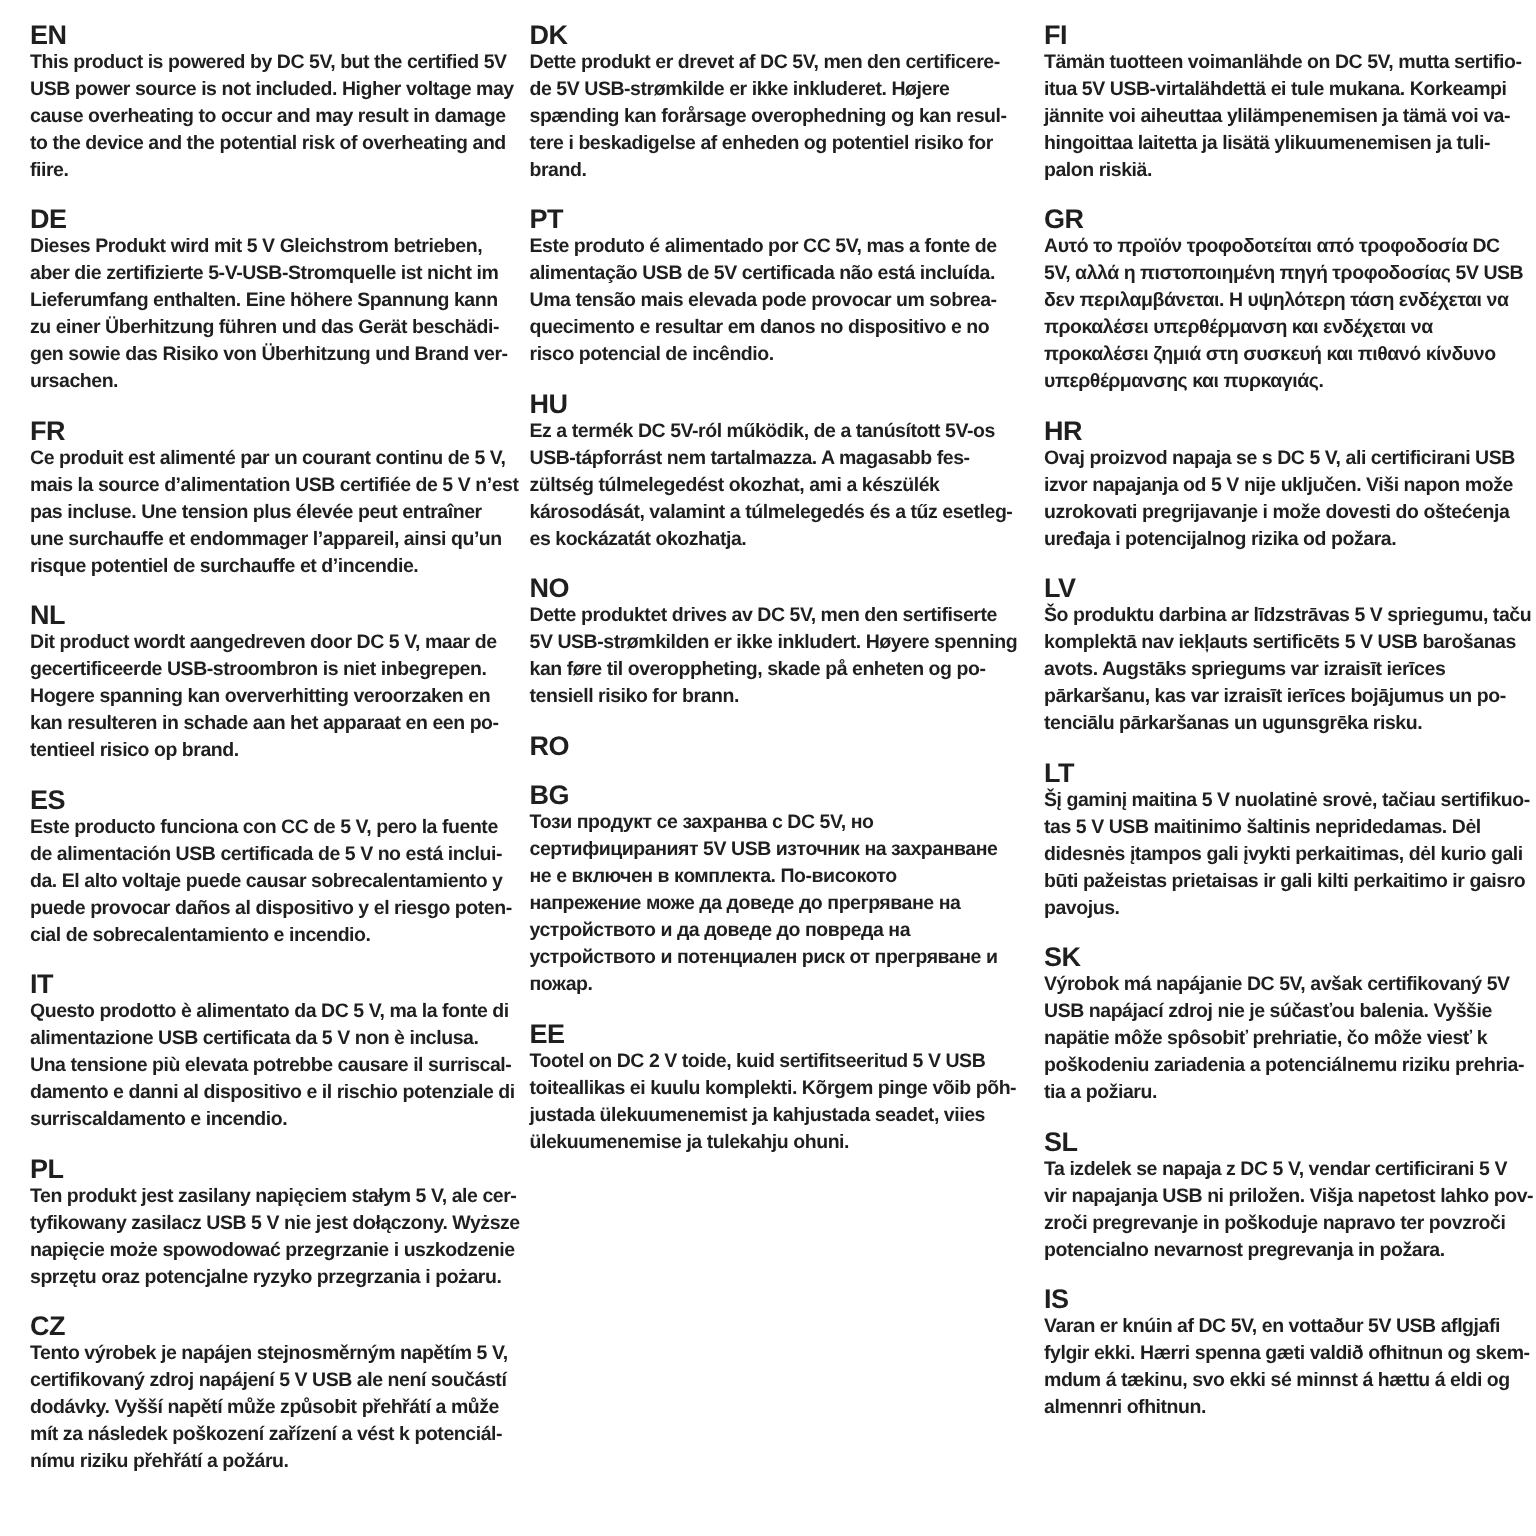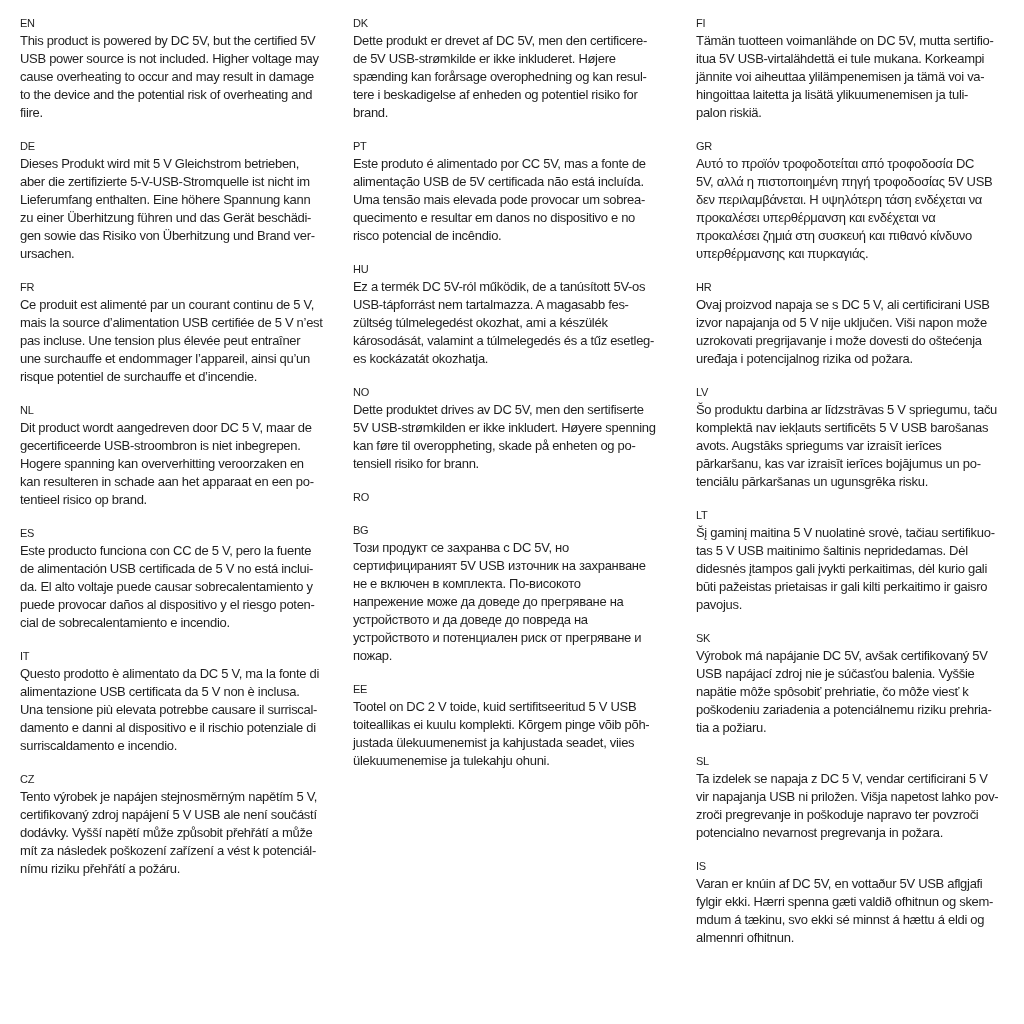"EN" .lang-code { font-size: 11px -> 18px; font-weight: 400 -> 700 }
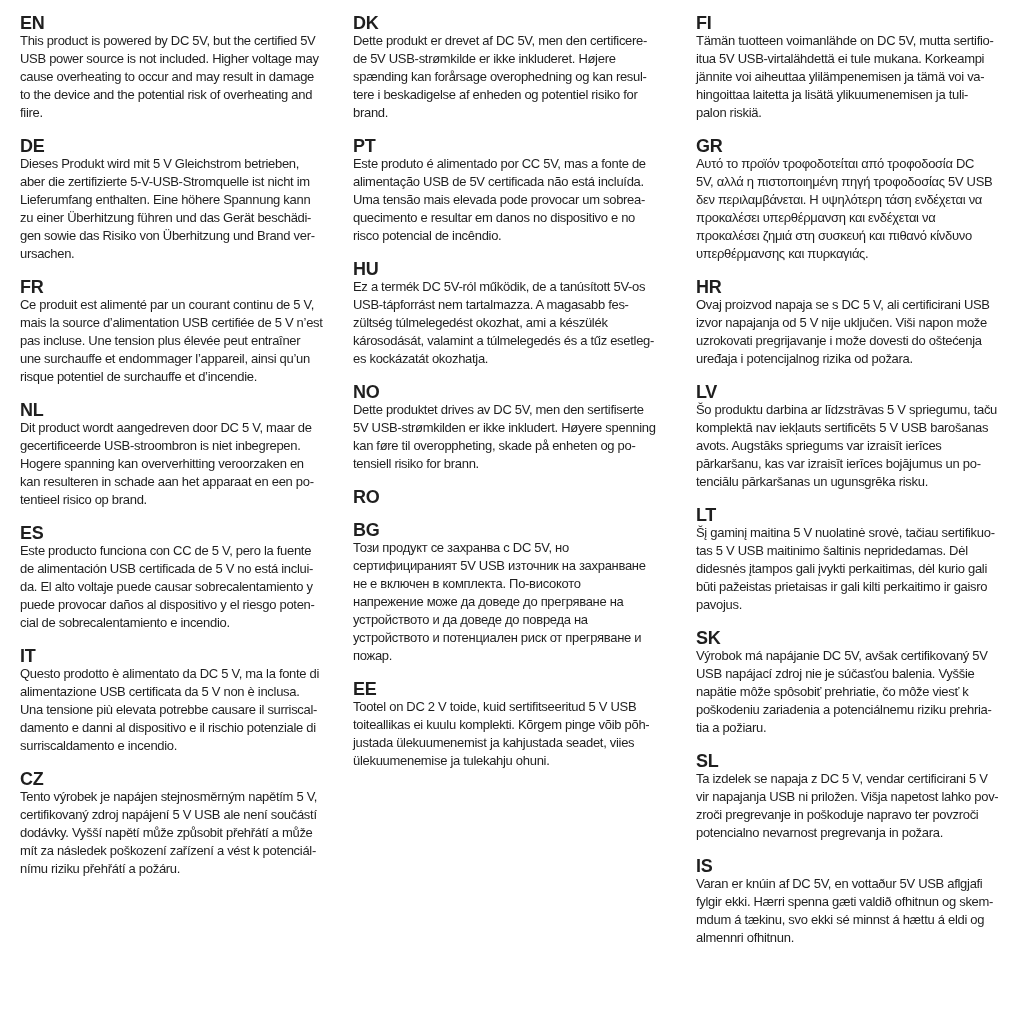"This product is powered by" .lang-text { font-weight: 400 -> 700 }
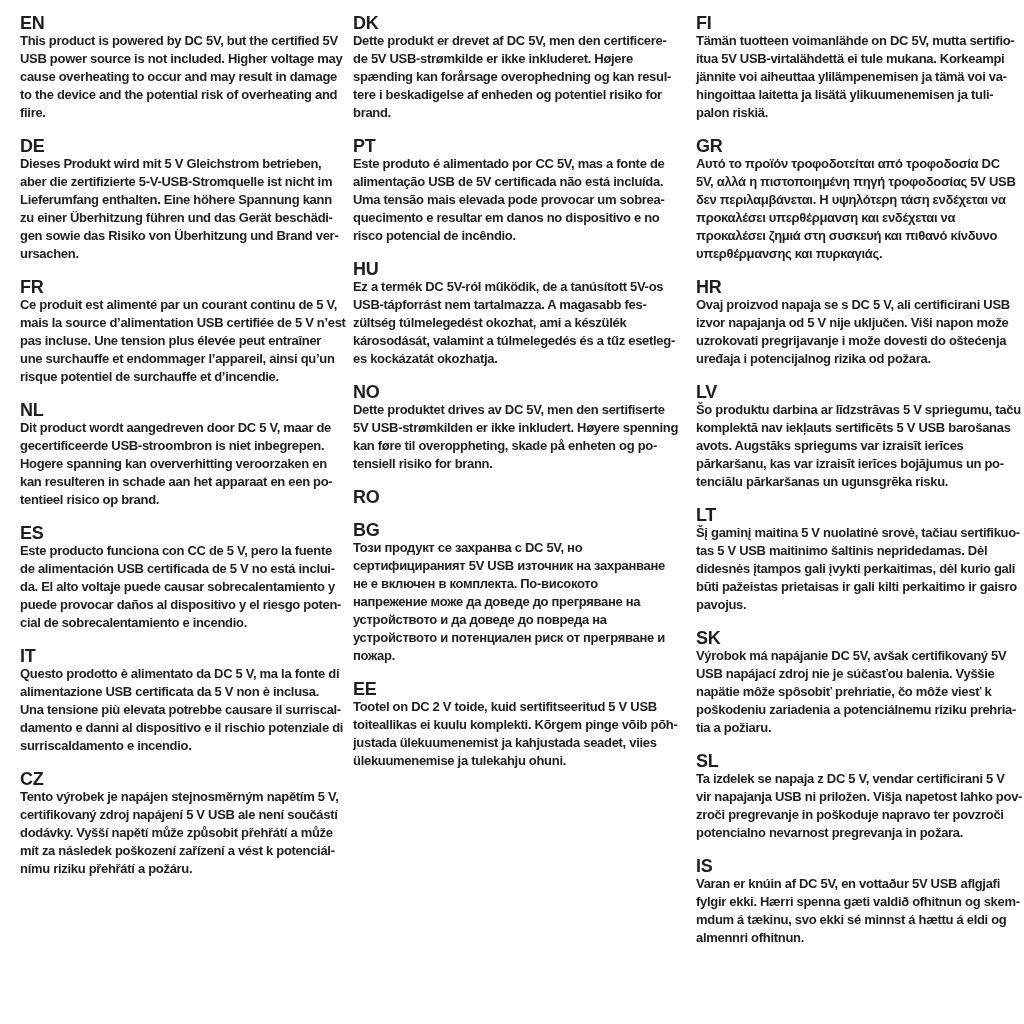"PL" div.lang-section { html: none -> <div> <div>PL</div> <p>Ten produkt jest zasilany napięciem stałym 5 V, ale cer- tyfikowany zasilacz USB 5 V nie jest dołączony. Wyższe napięcie może spowodować przegrzanie i uszkodzenie sprzętu oraz potencjalne ryzyko przegrzania i pożaru.</p> </div> }
